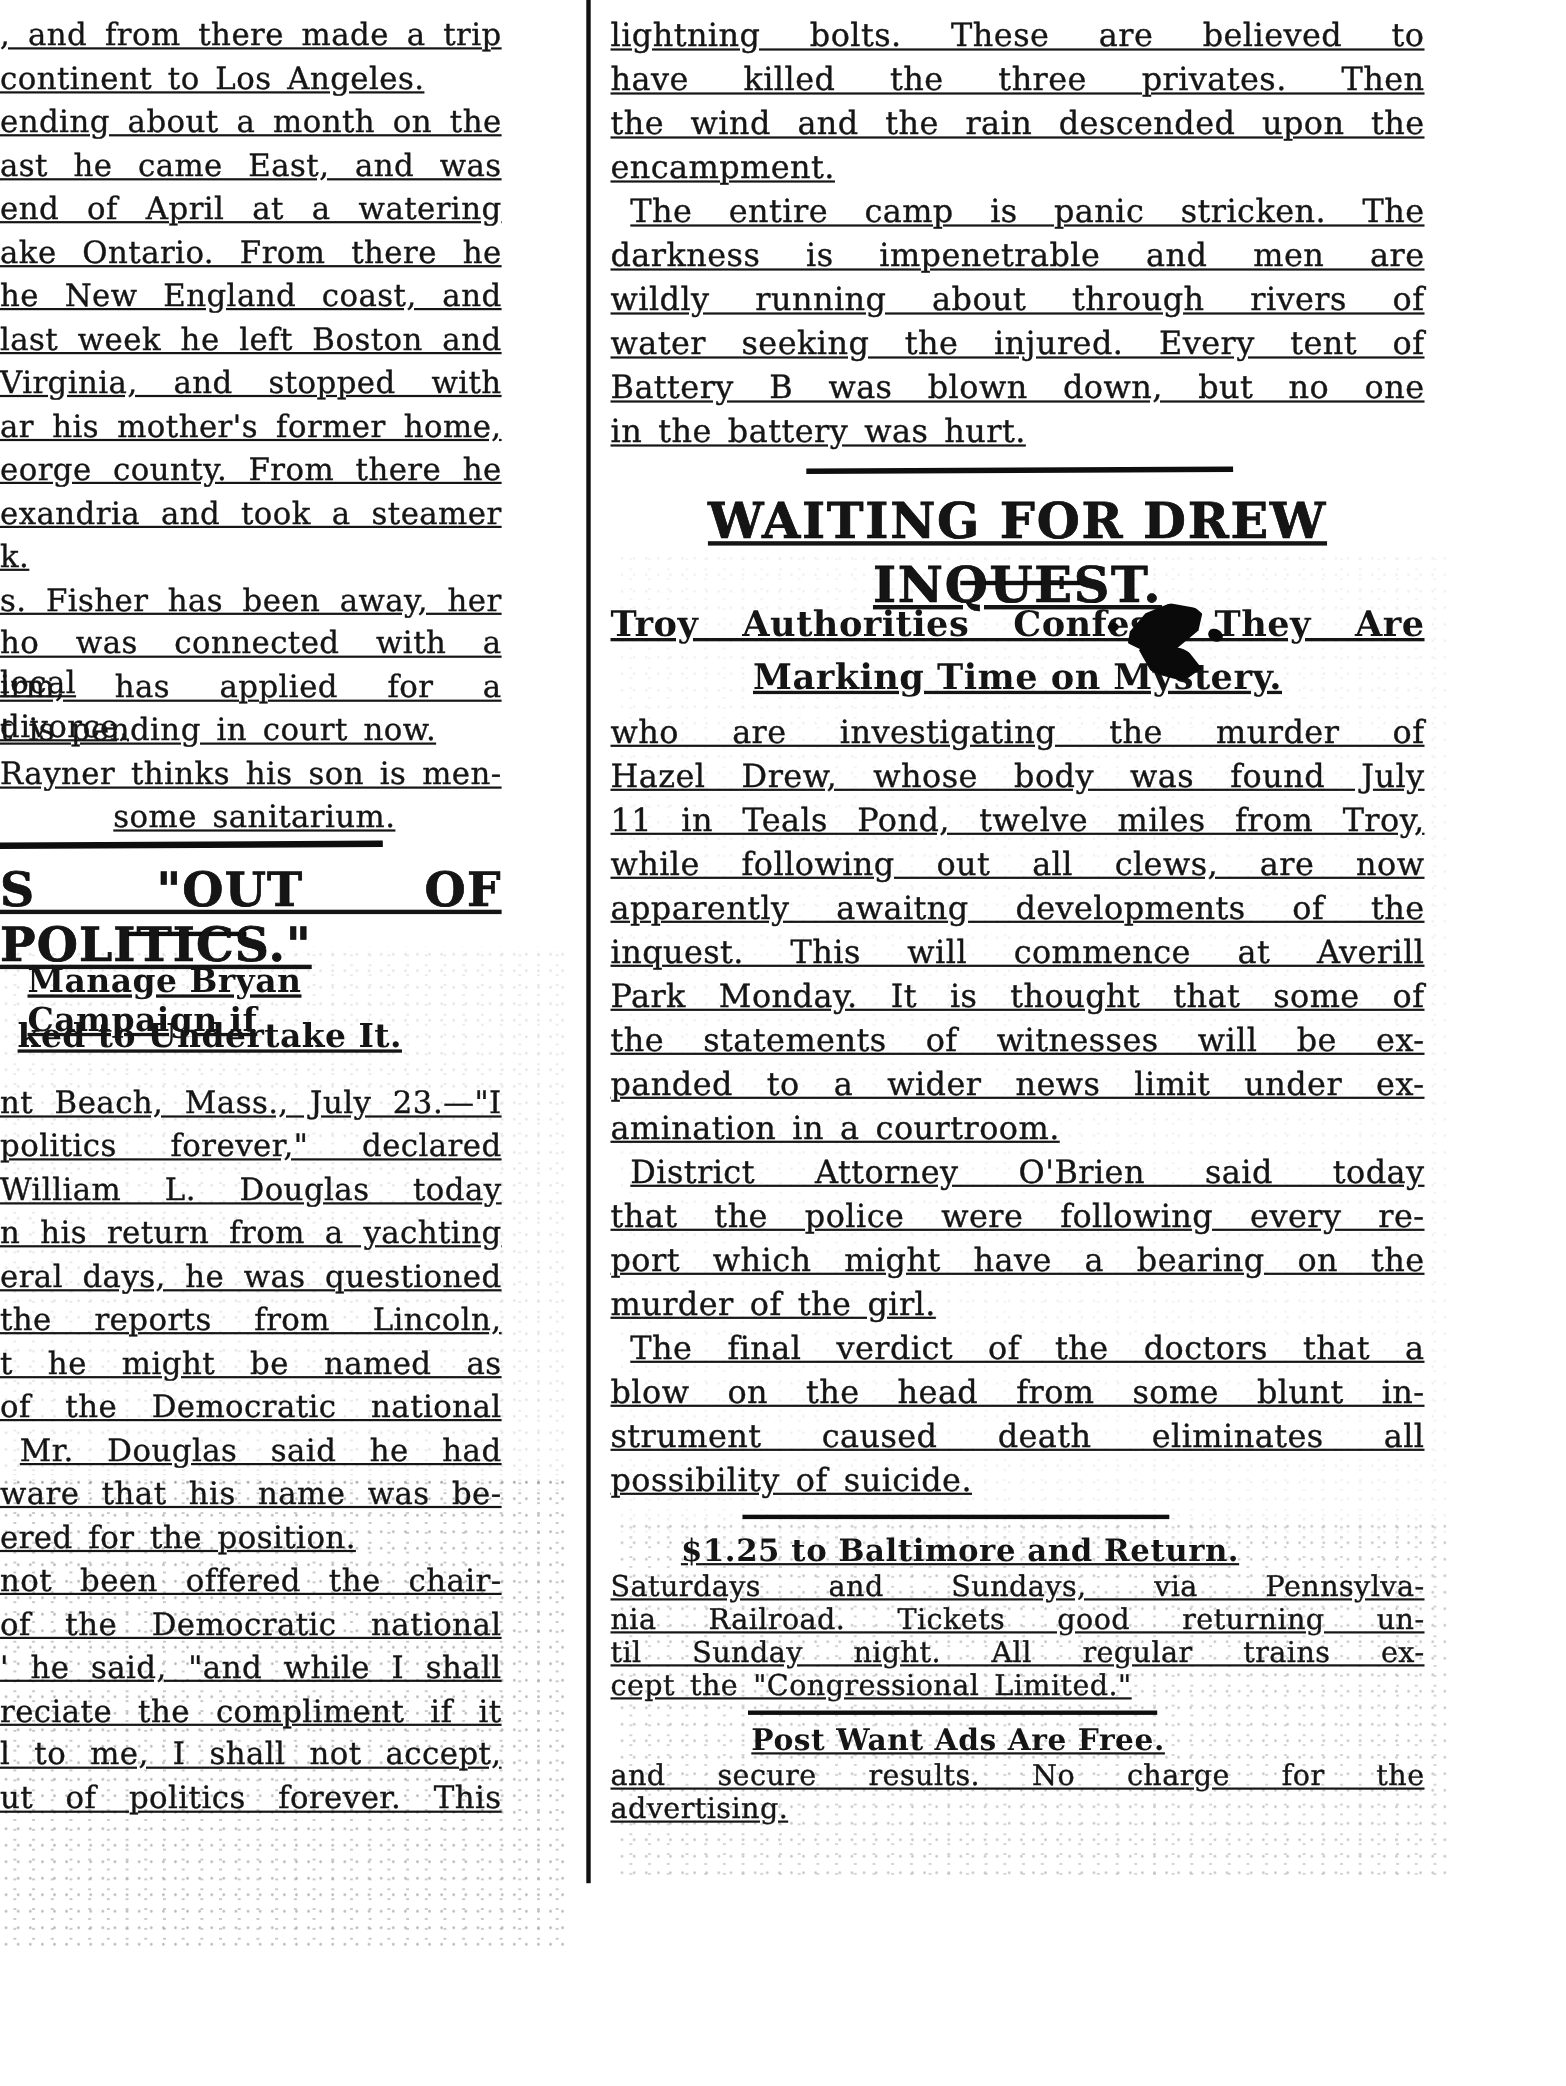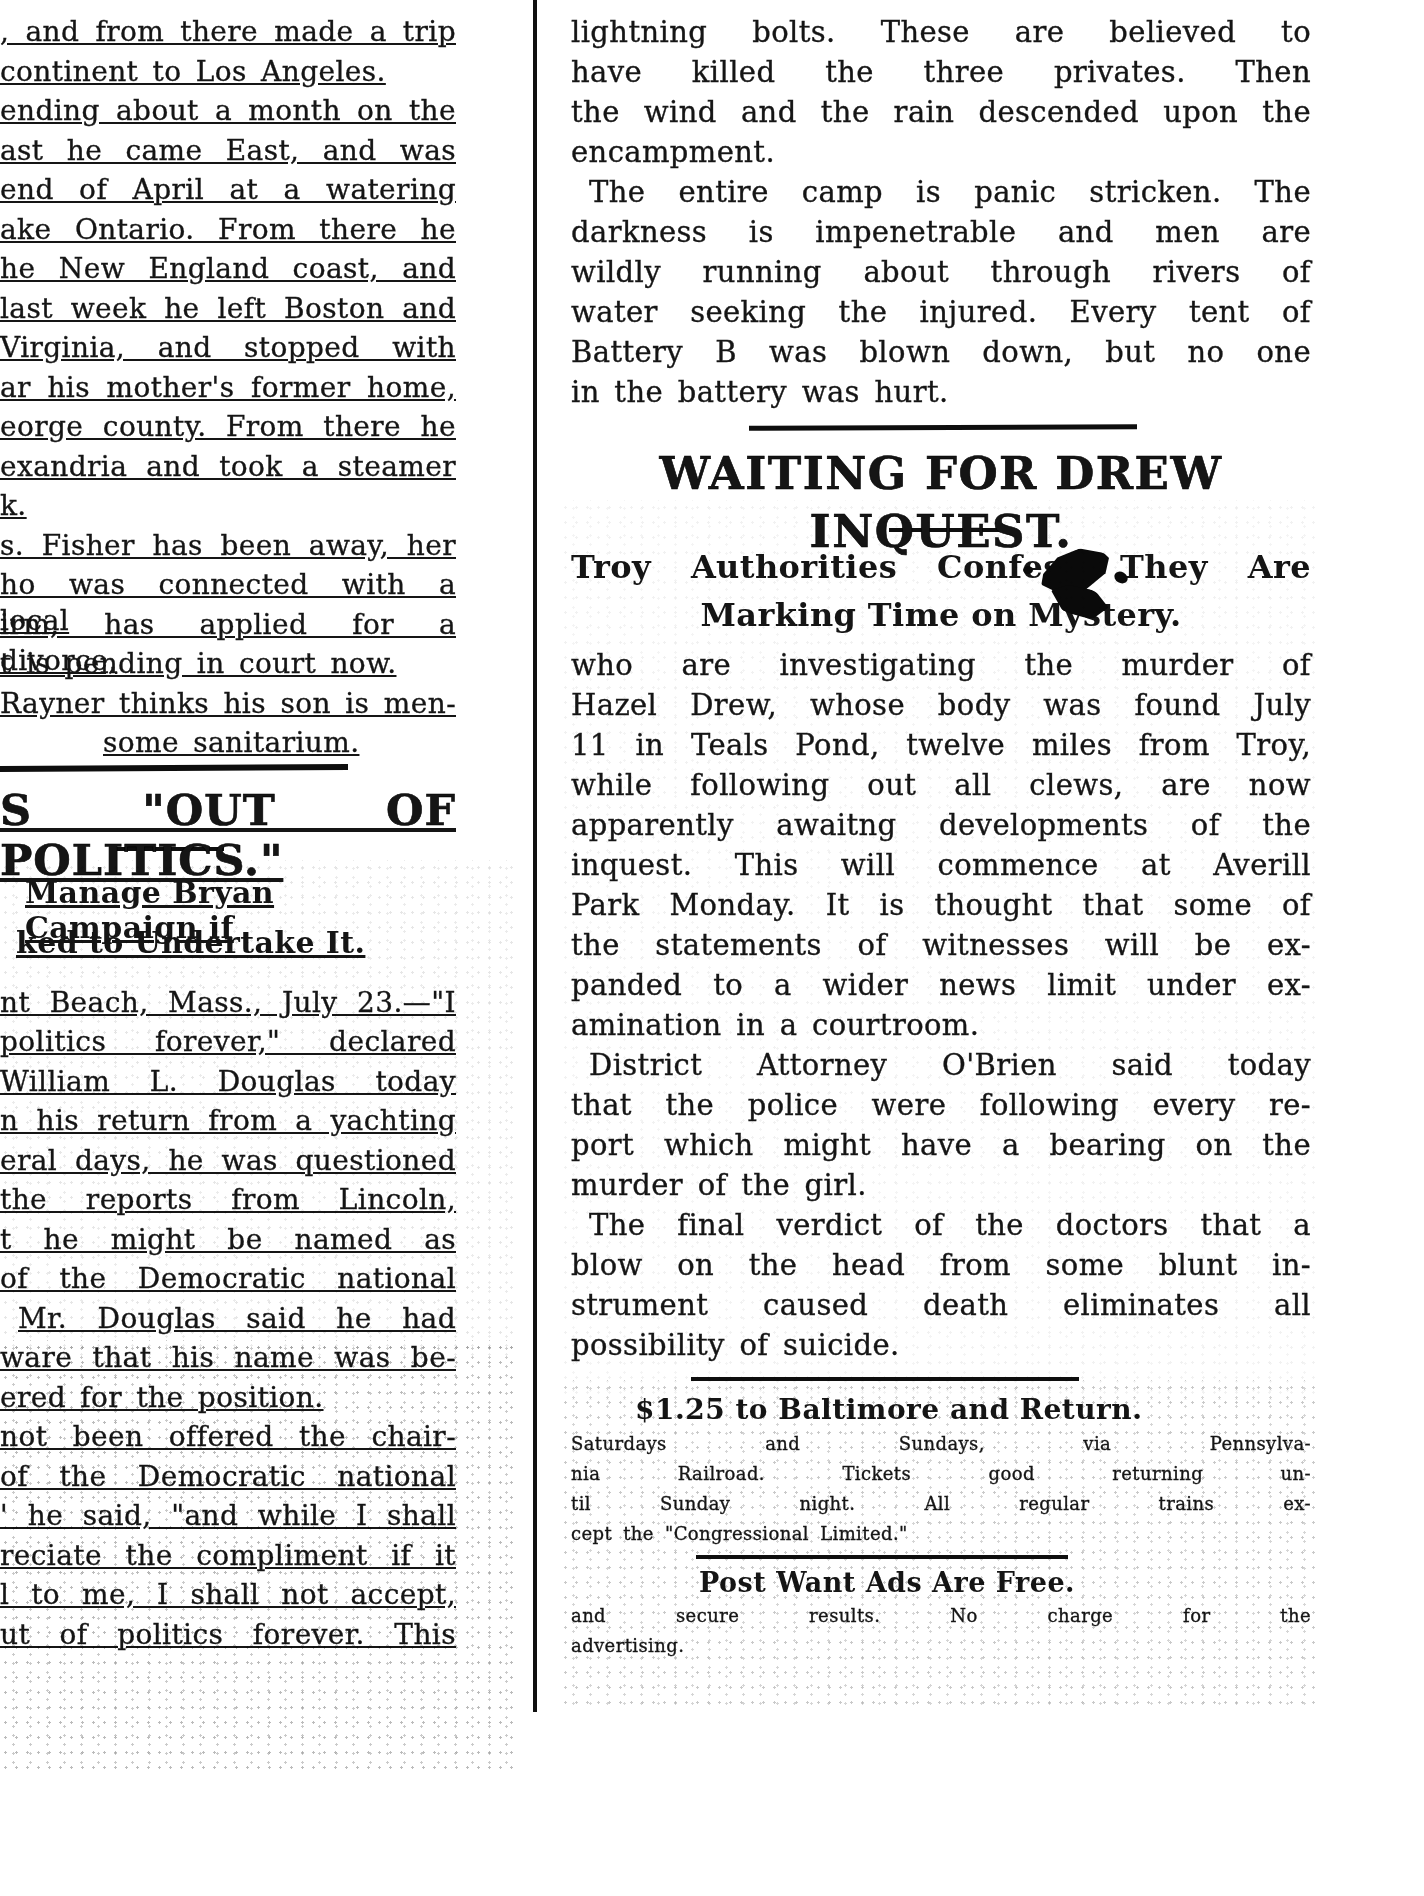"lightning bolts. These are believed" .rcol { left: 571px -> 555px; text-decoration: none -> underline }
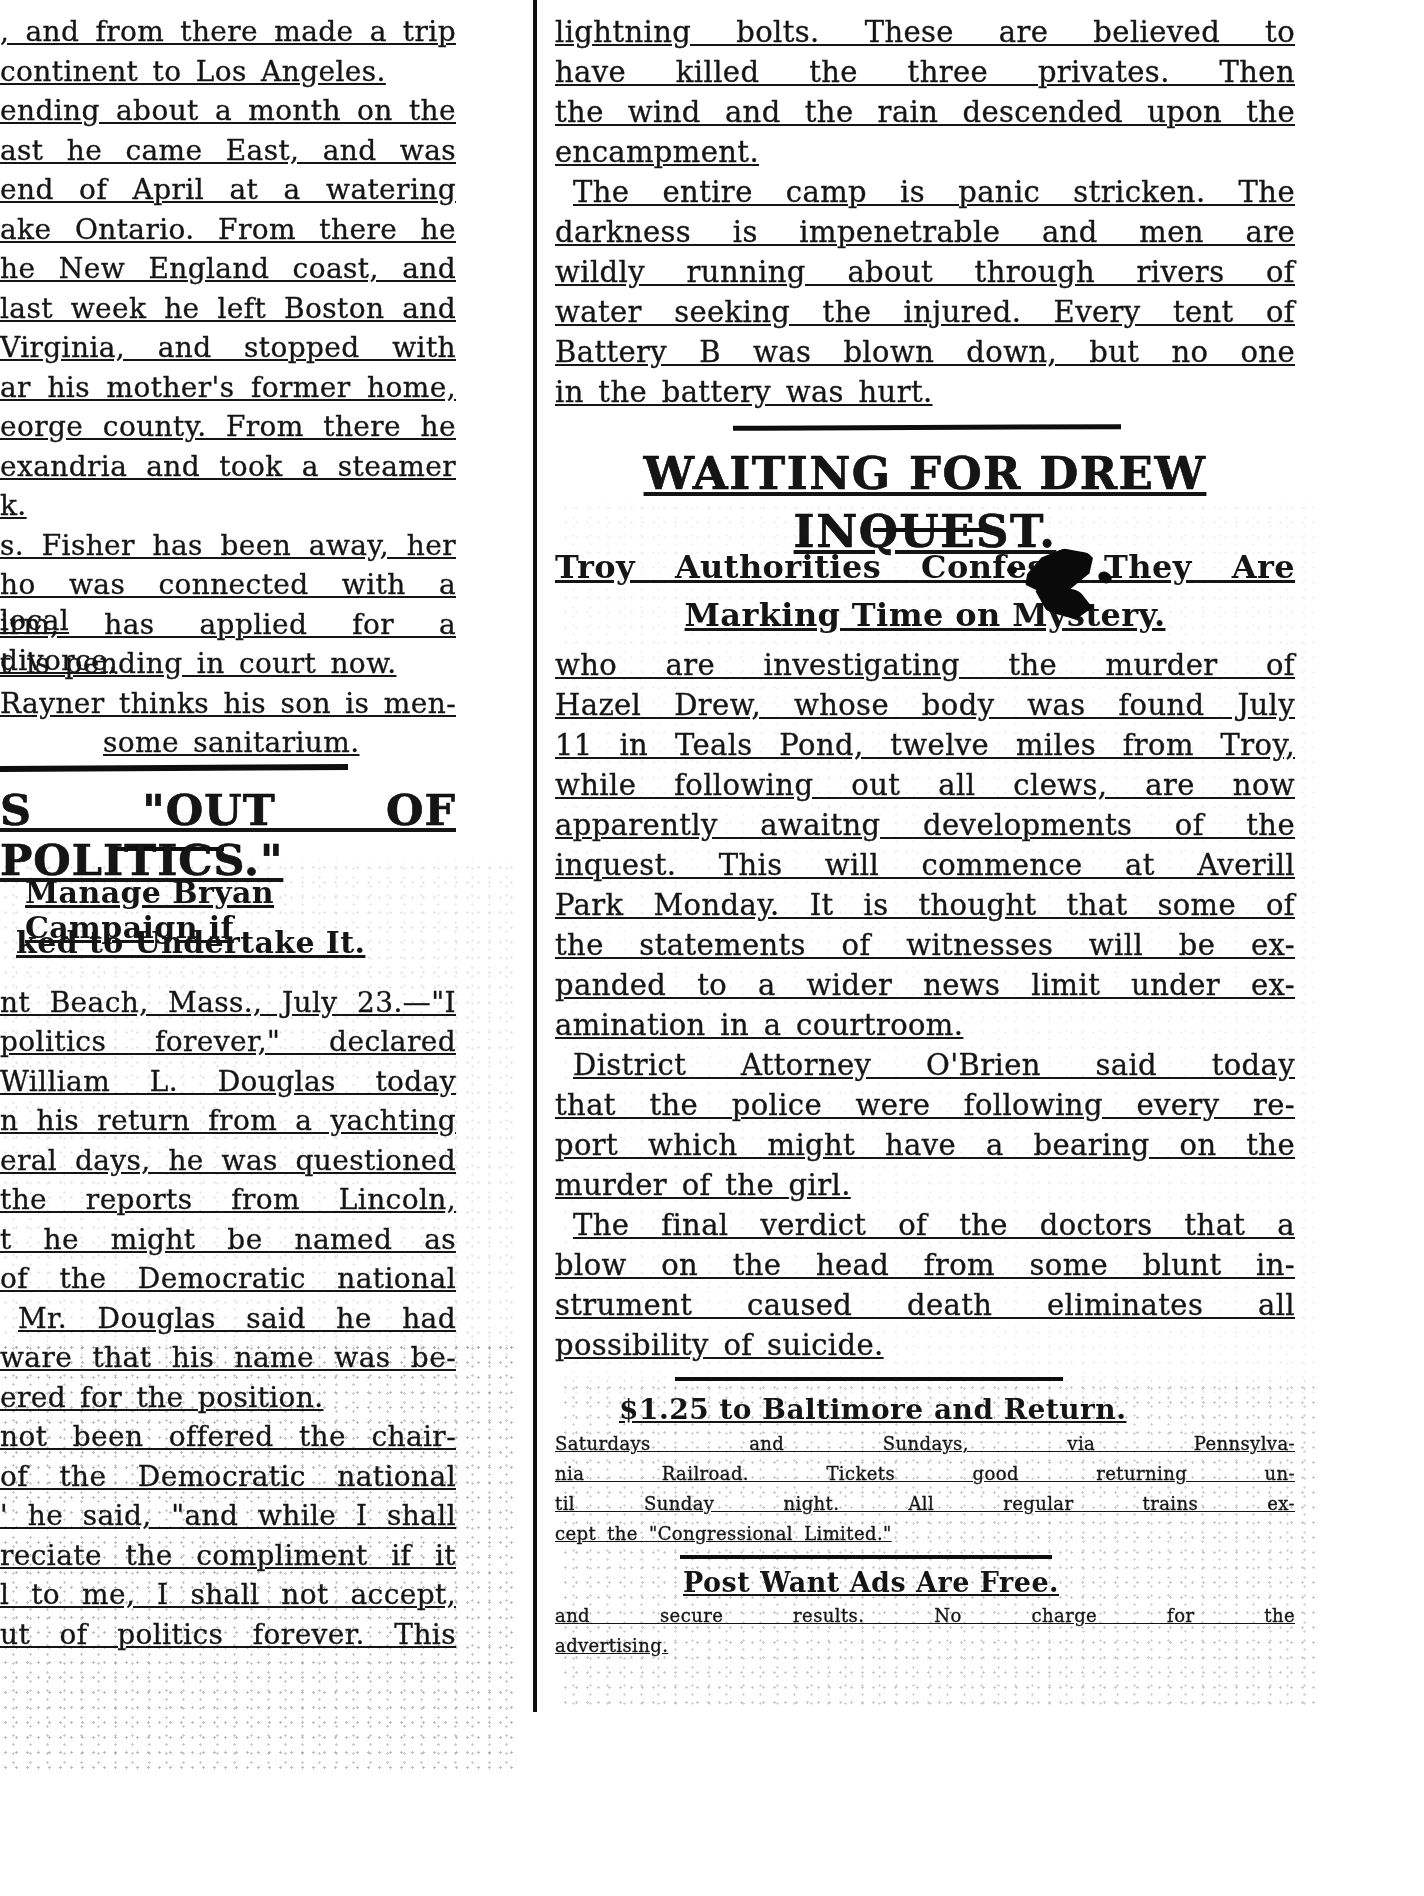"Saturdays and Sundays, via Pennsylva-" .ad-body .line { font-size: 18px -> 26px }
